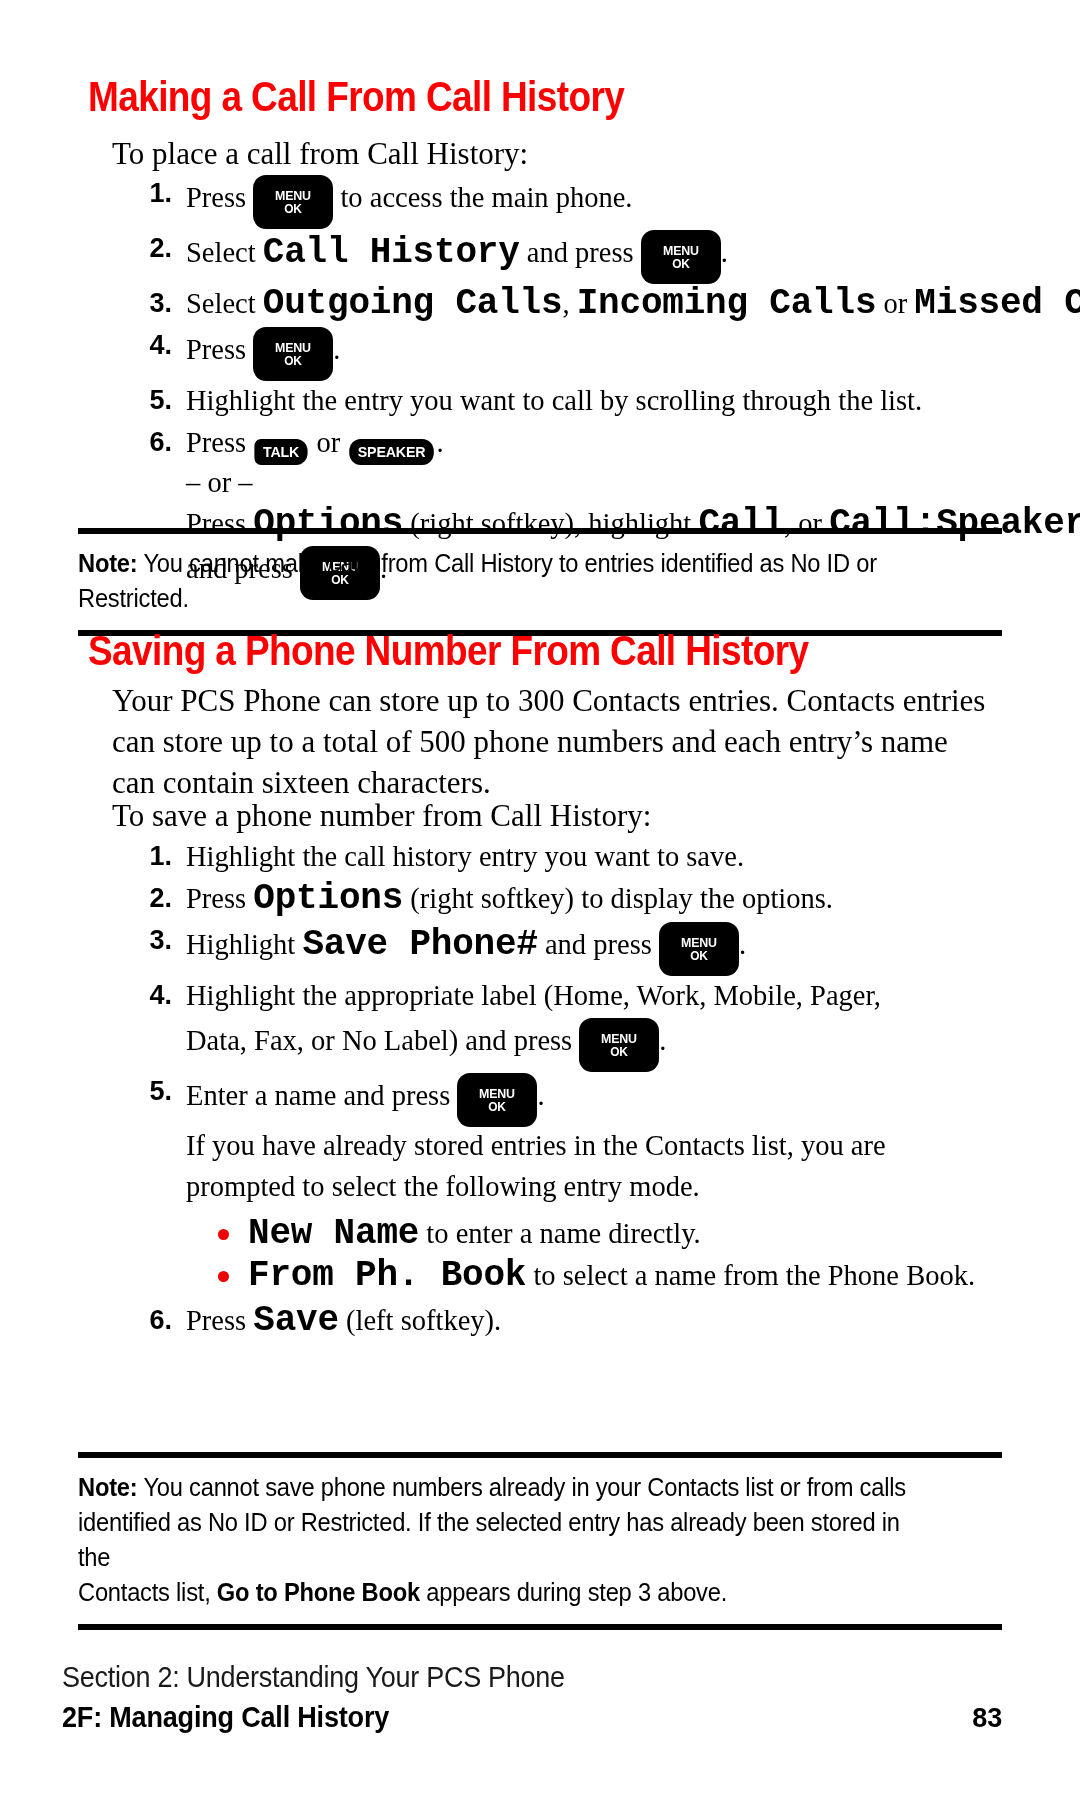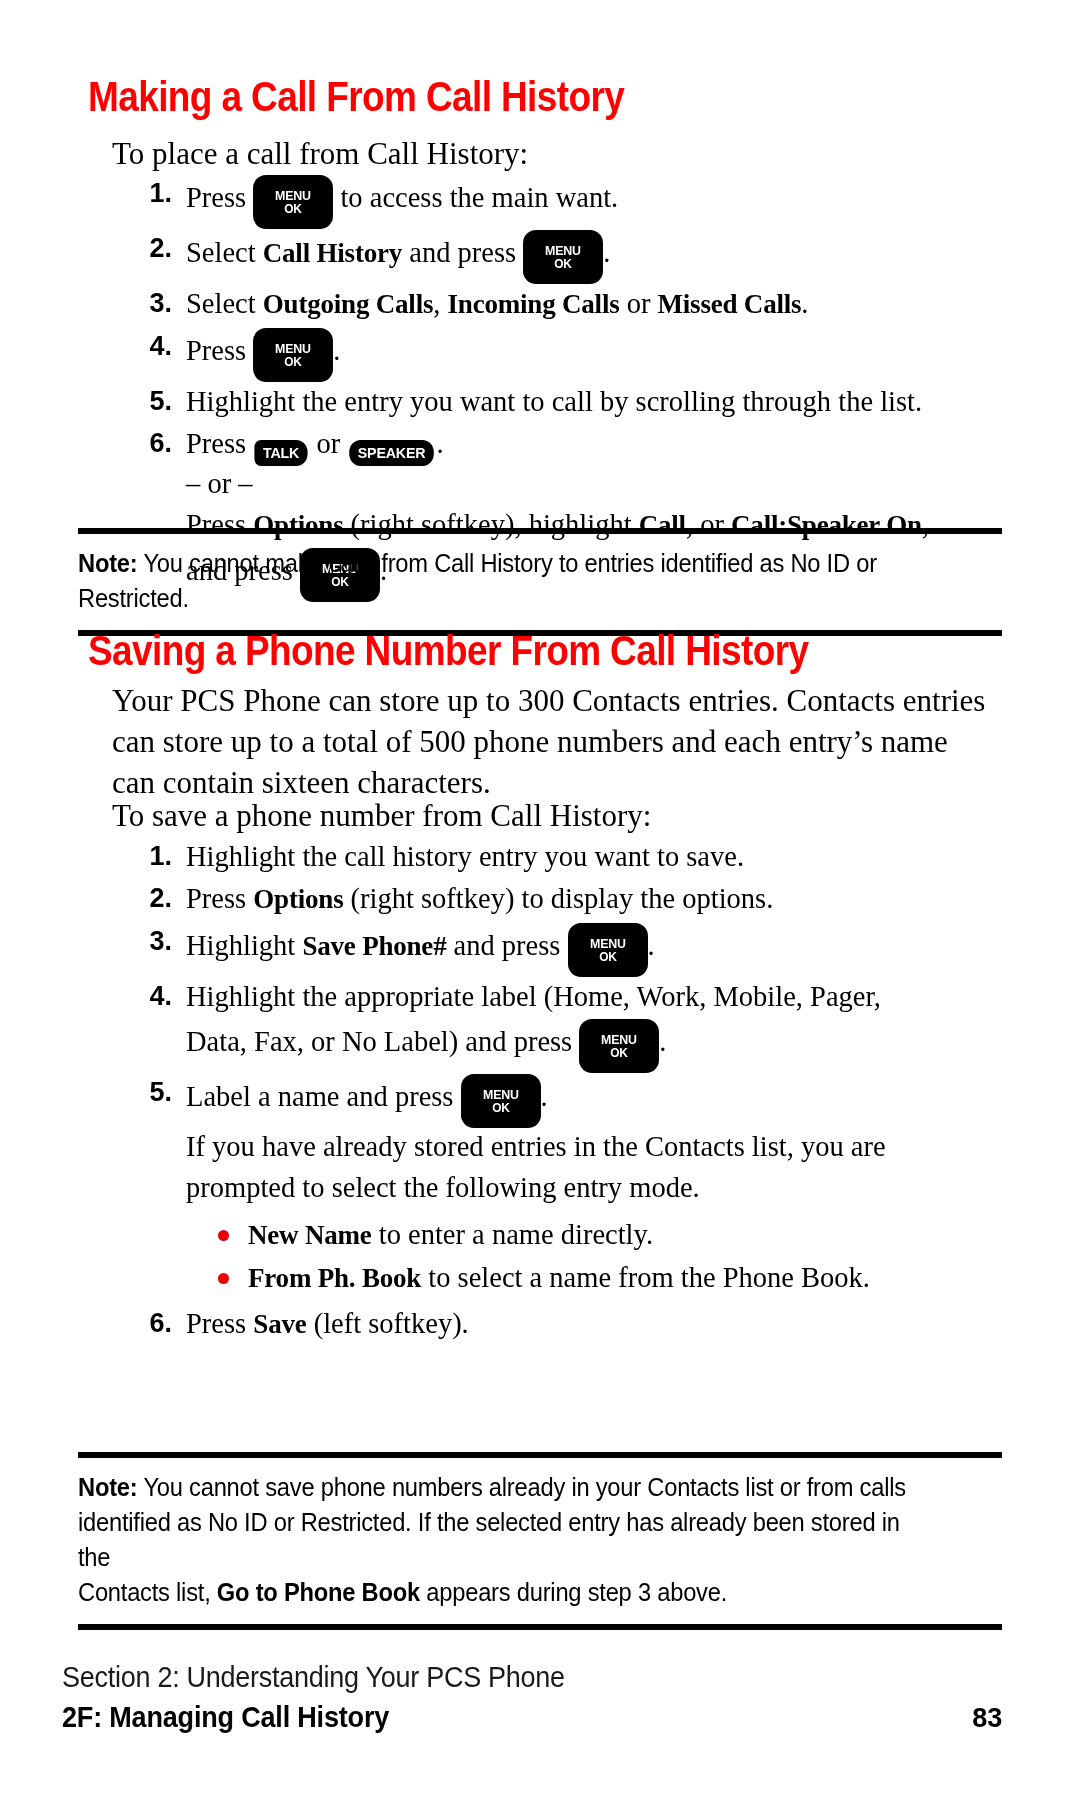"to access the main want." span { text: want -> phone }
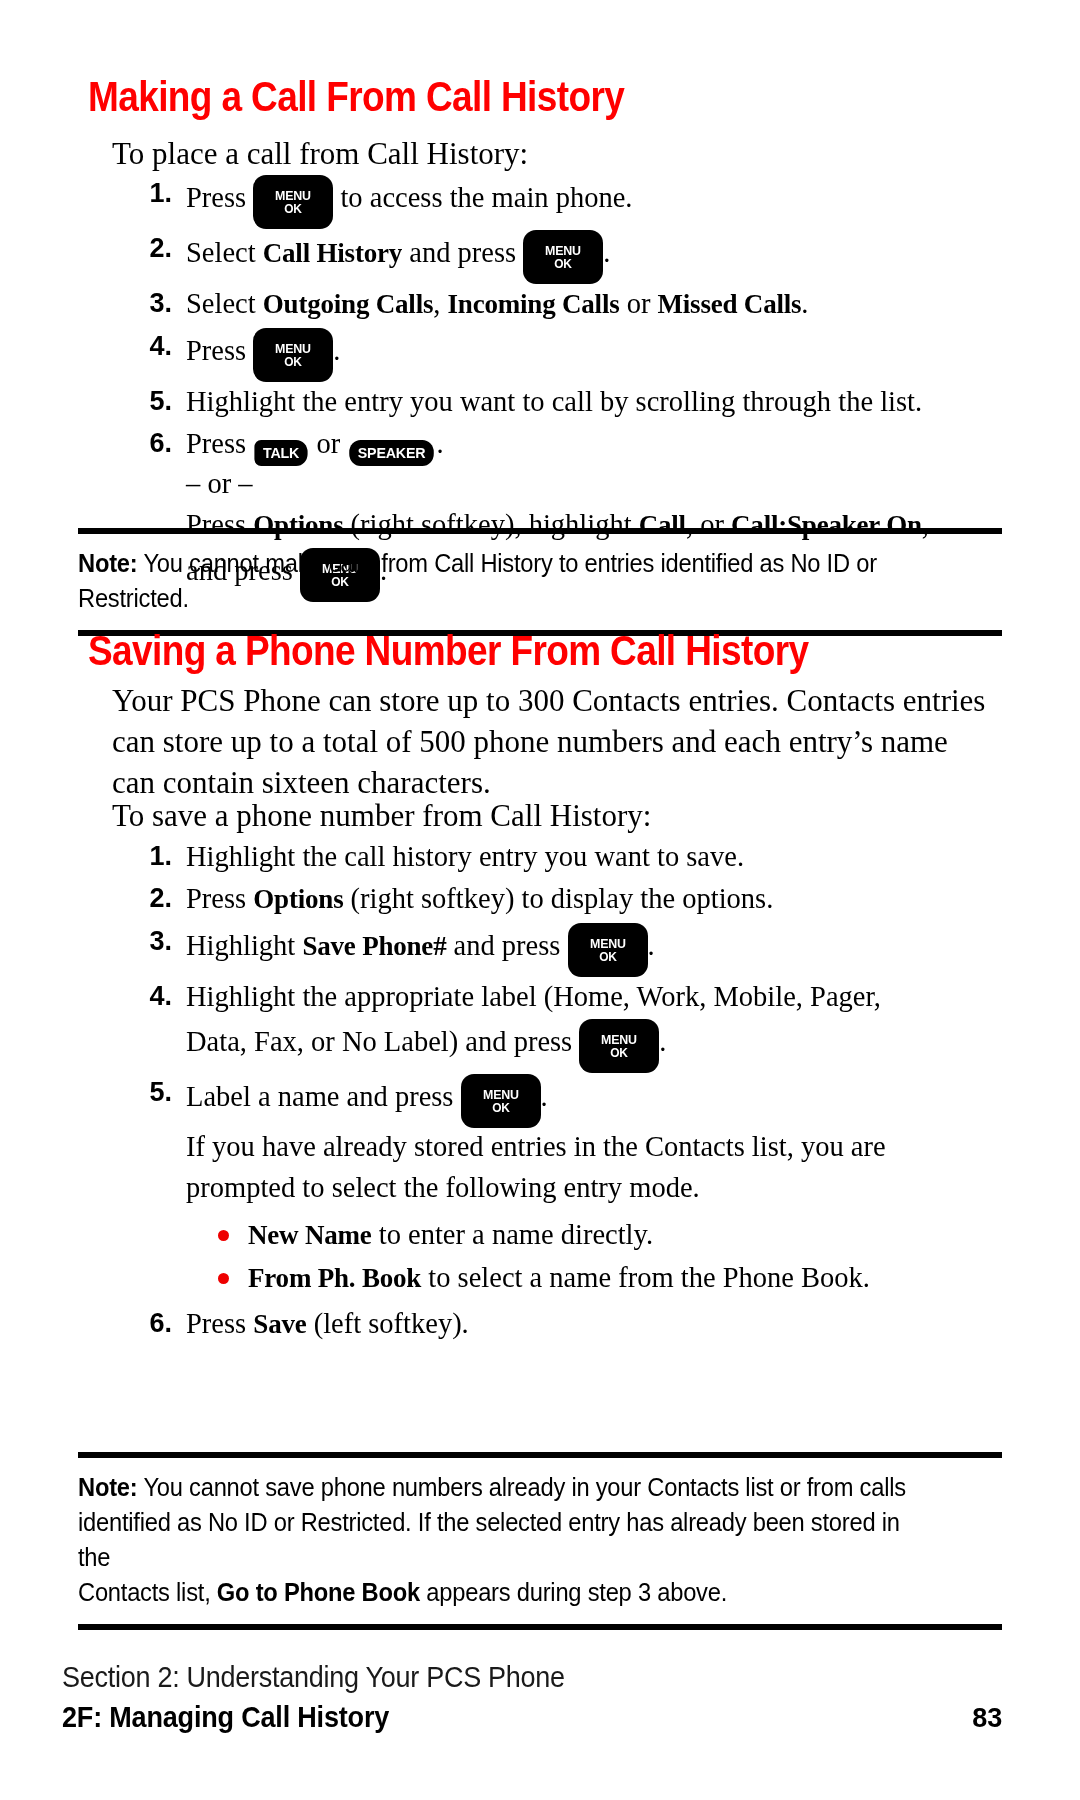"Call History" b.kw { font-family: Liberation Serif, serif -> Liberation Mono, monospace; font-size: 27px -> 36px }
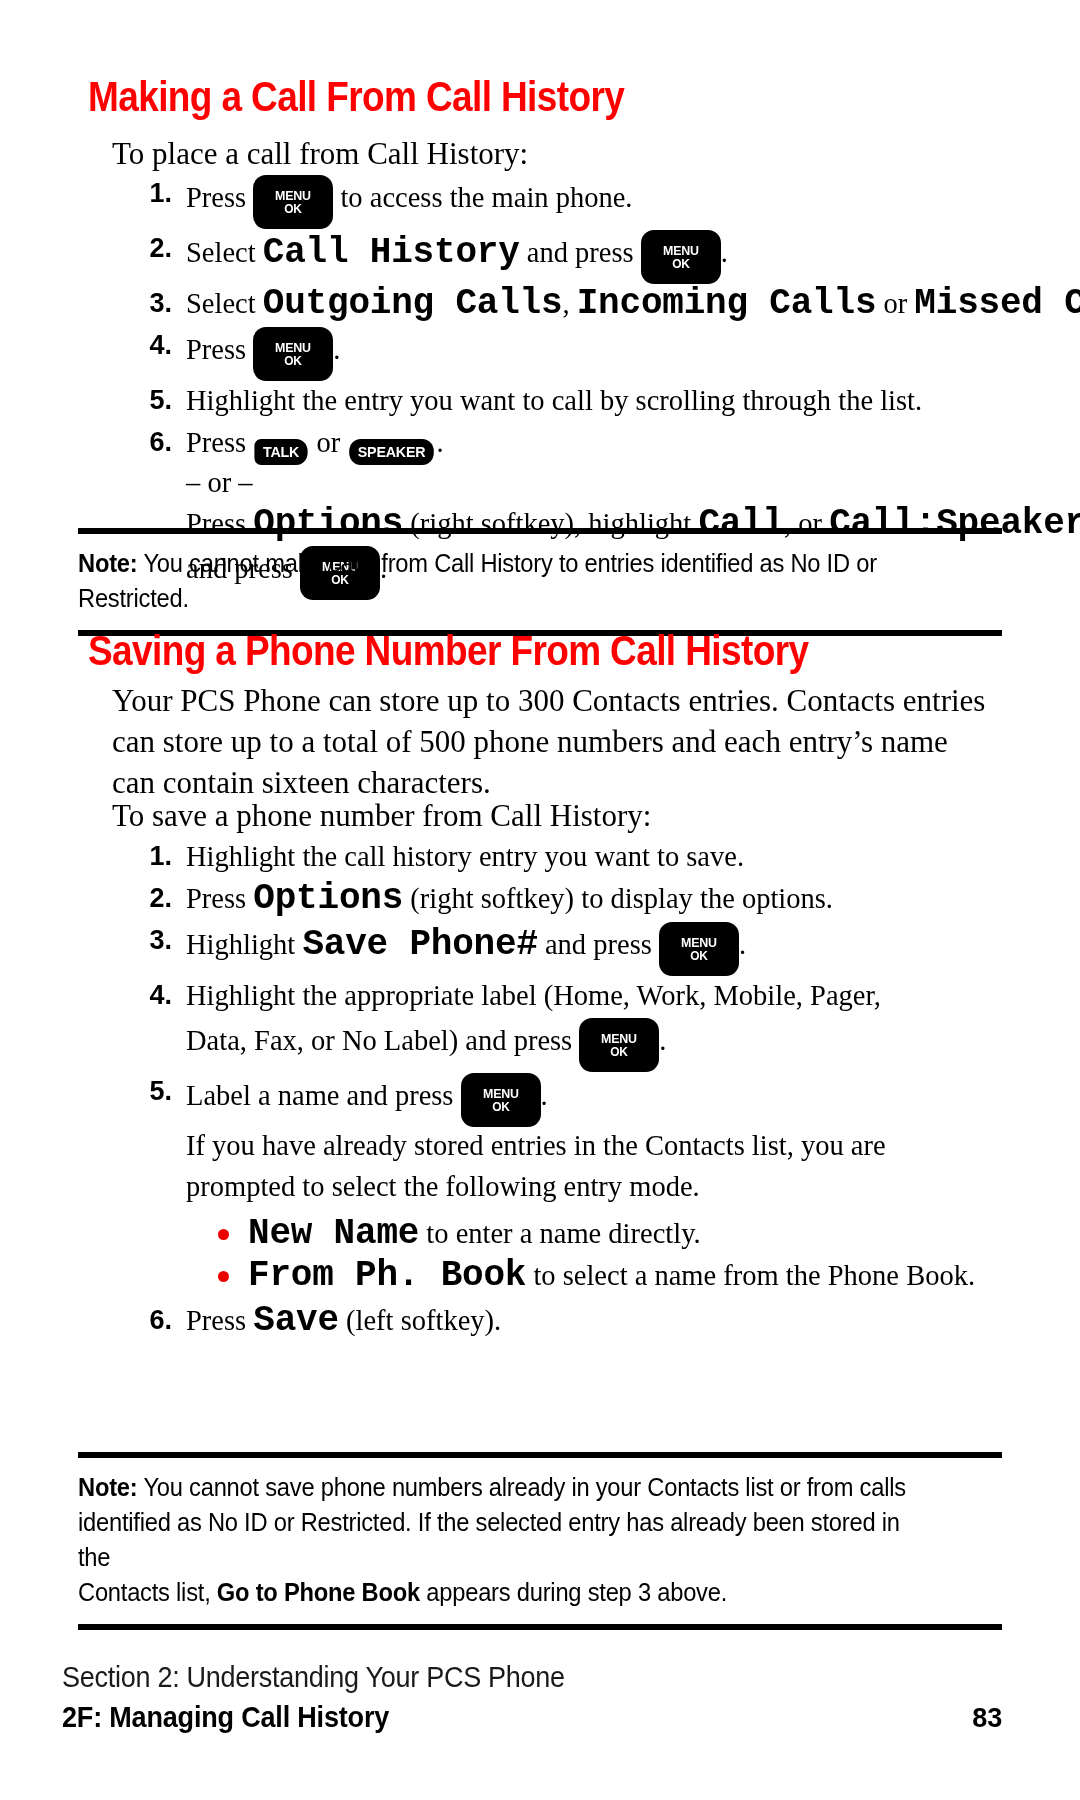"Label a name and press" span { text: Label -> Enter }
